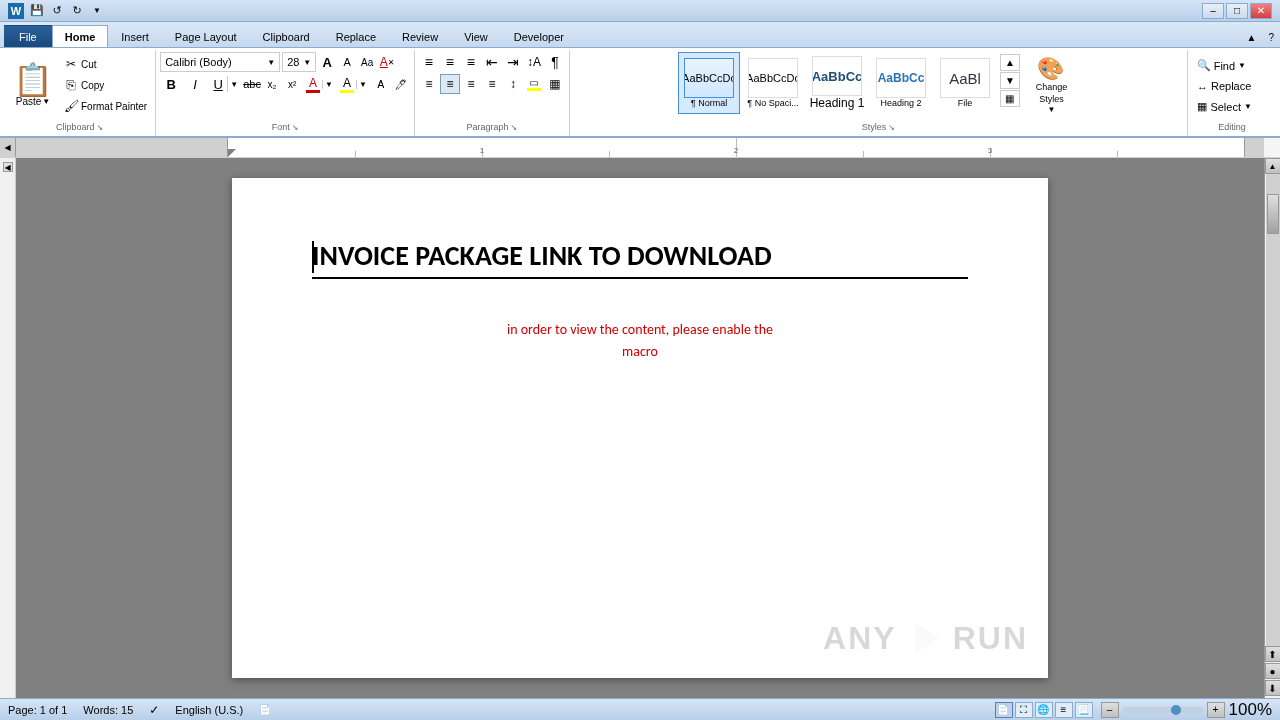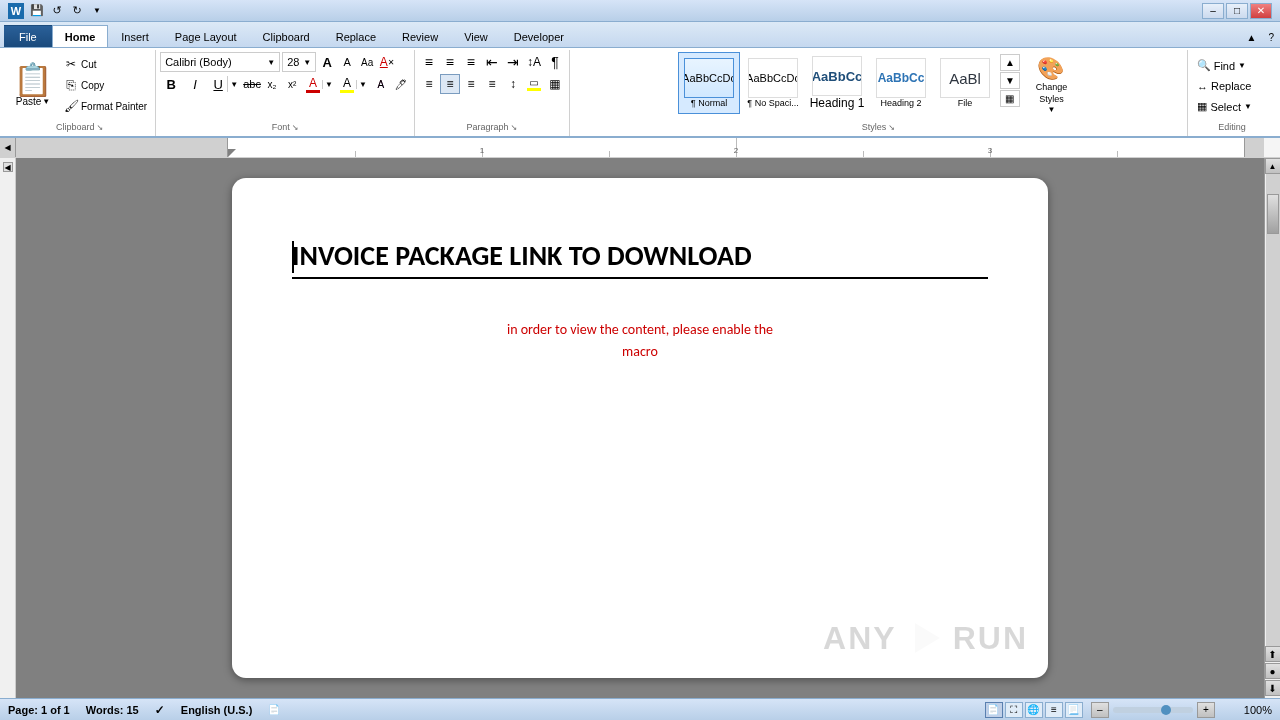"INVOICE PACKAGE LINK TO DOWNLOAD" .page { border-radius: 14px -> none; padding: 60px 60px -> 60px 80px }
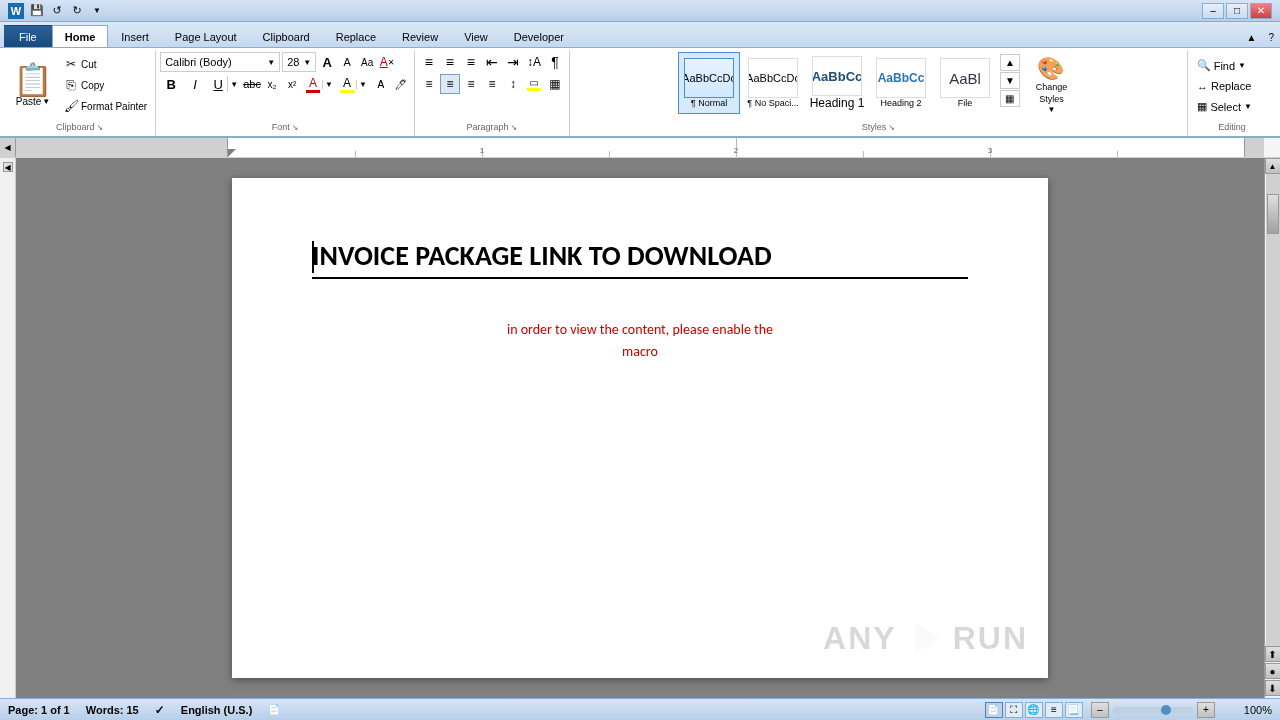"Page: 1 of 1" .status-left { font-weight: bold -> none }
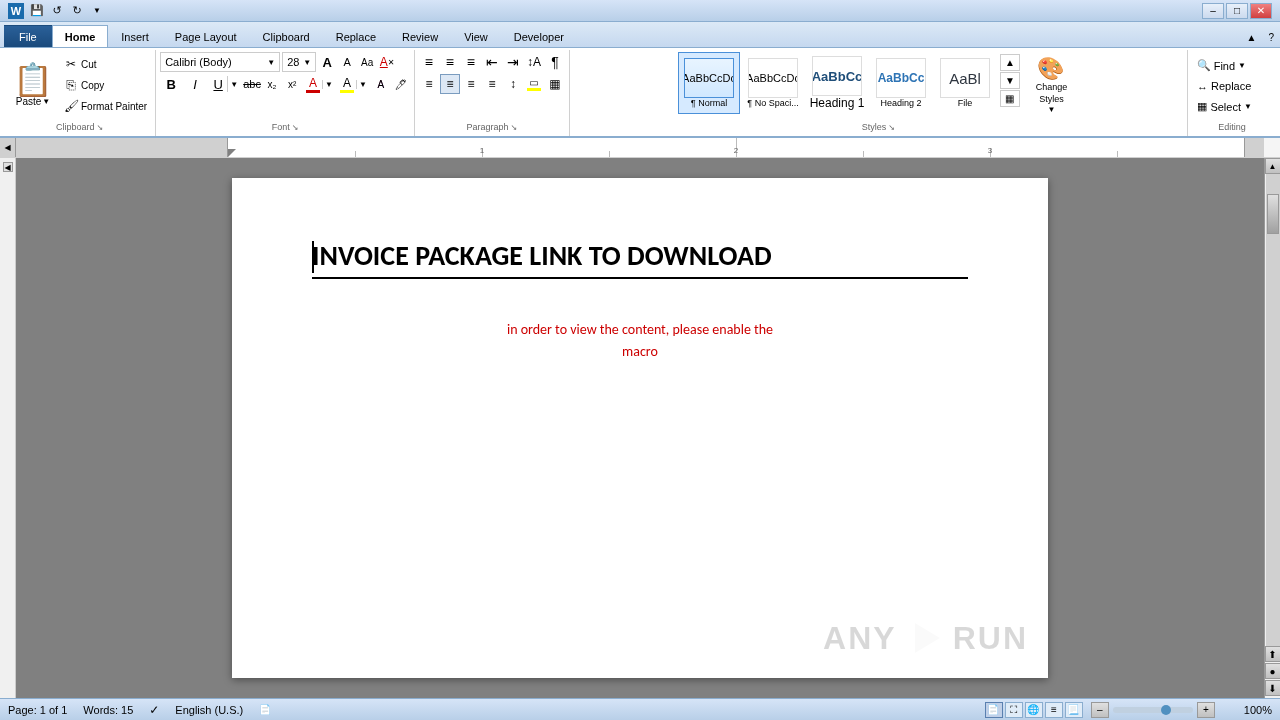"100%" div { font-size: 11px -> 17px; margin-left: 25px -> none }
